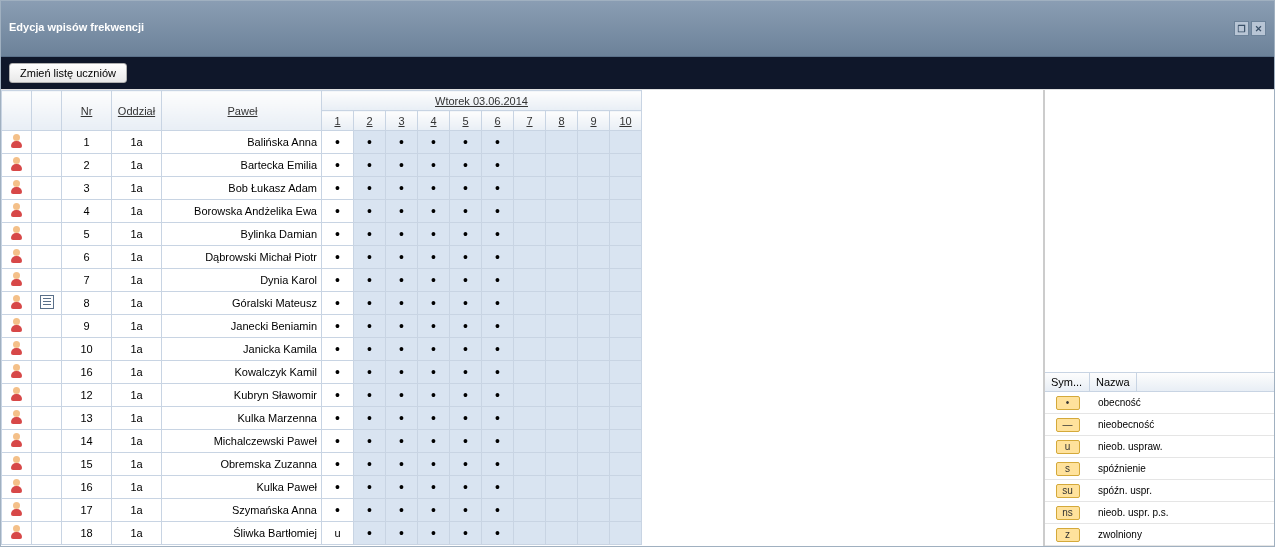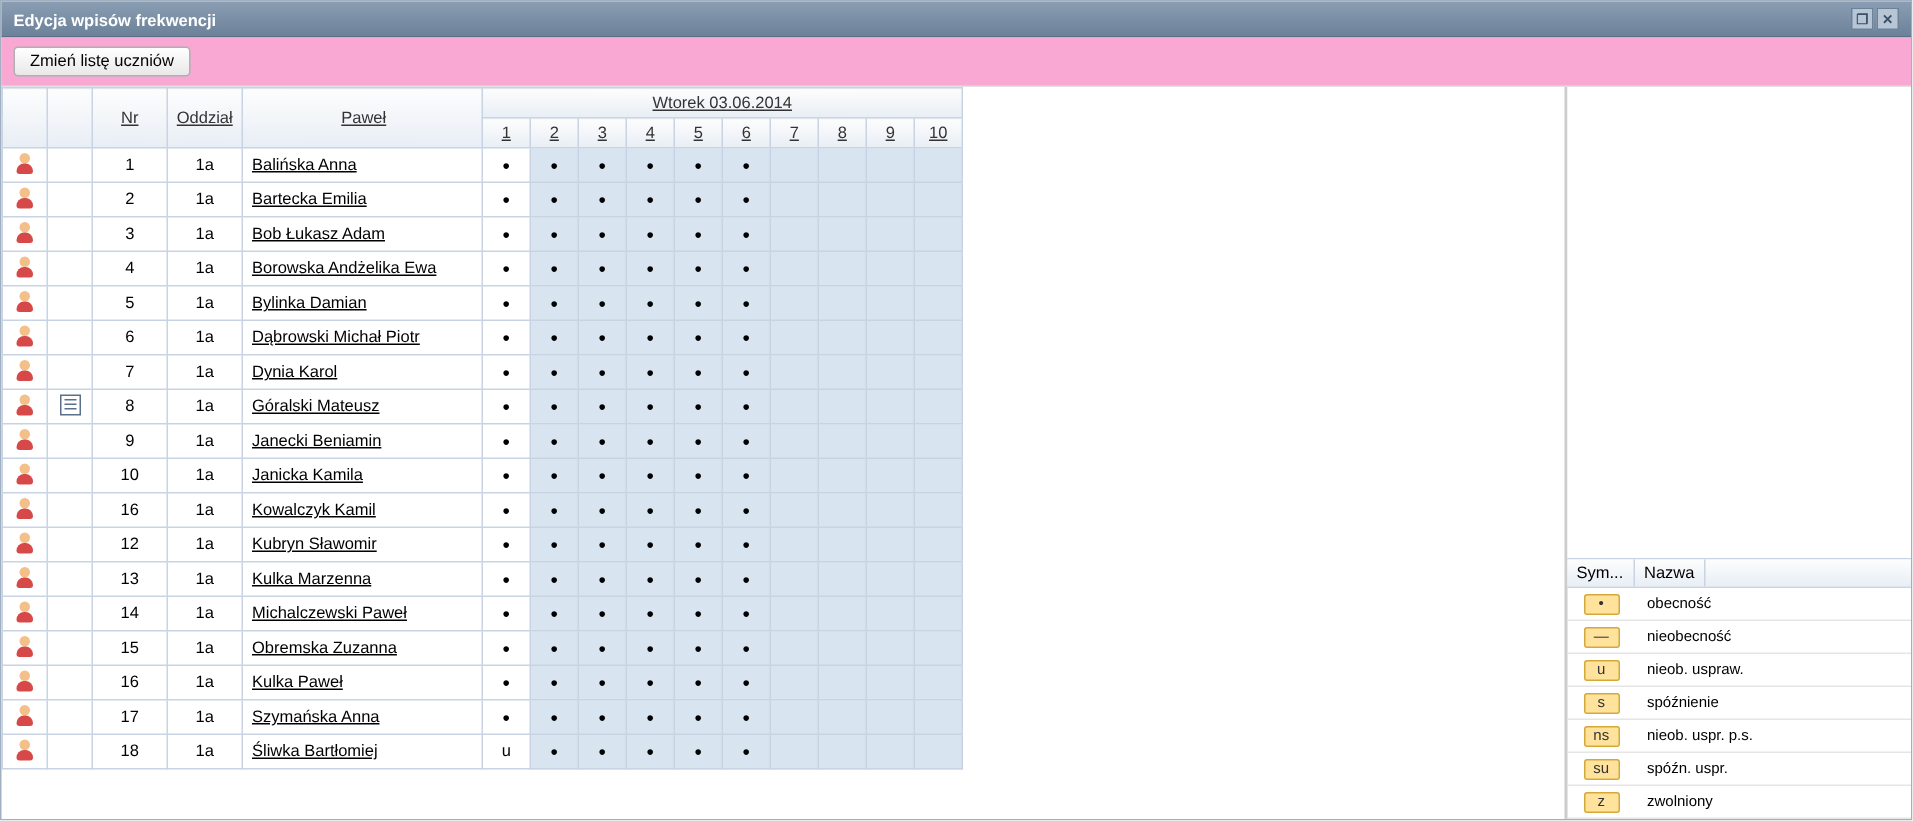"Edycja wpisów frekwencji" .titlebar { align-items: flex-end -> flex-start; padding: 4px 8px -> 20px 8px }
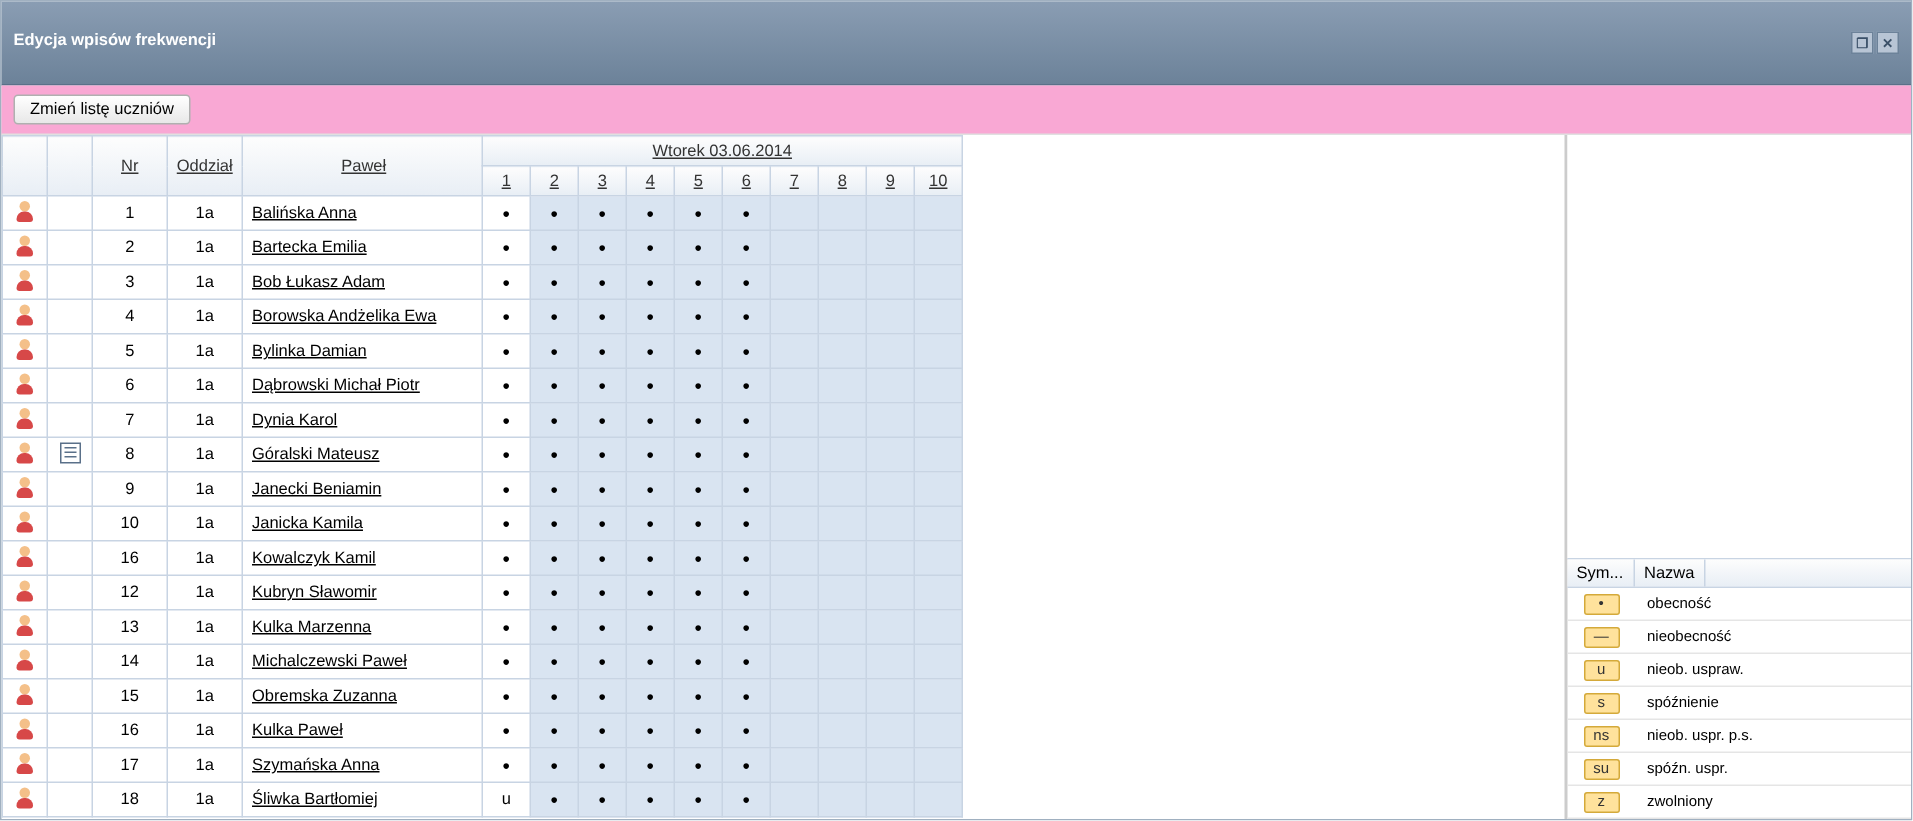"Zmień listę uczniów" .toolbar { background: #f9a8d4 -> #0f172a }
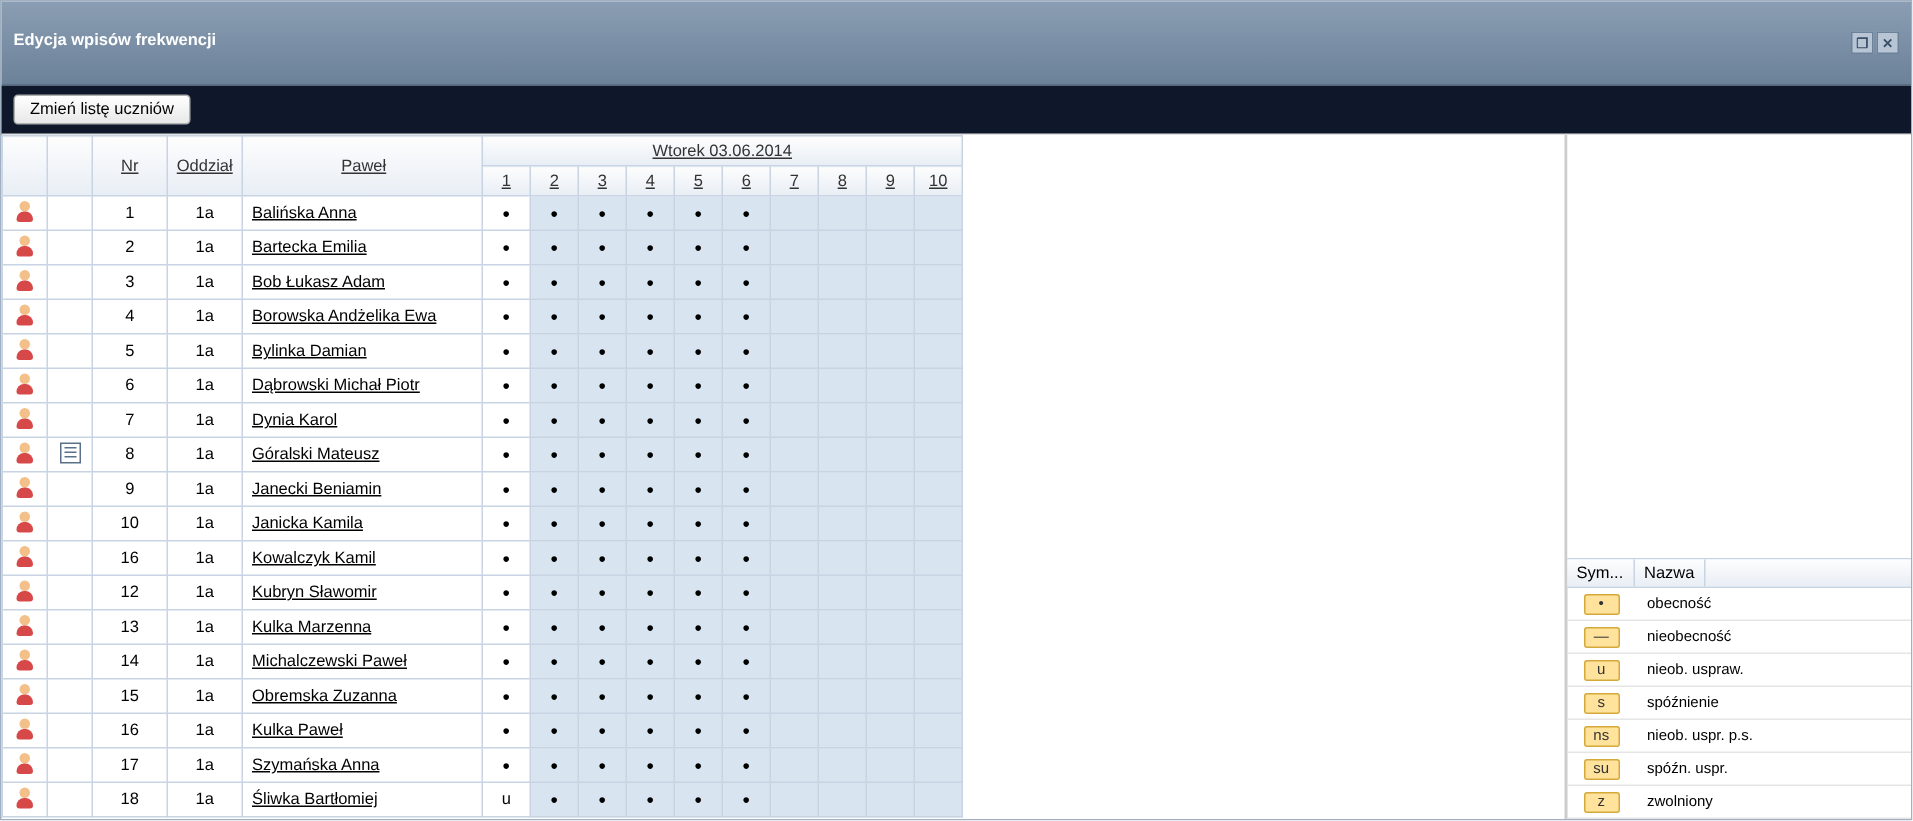"Balińska Anna" .grid td.col-uczen { text-align: left -> right; text-decoration: underline -> none }
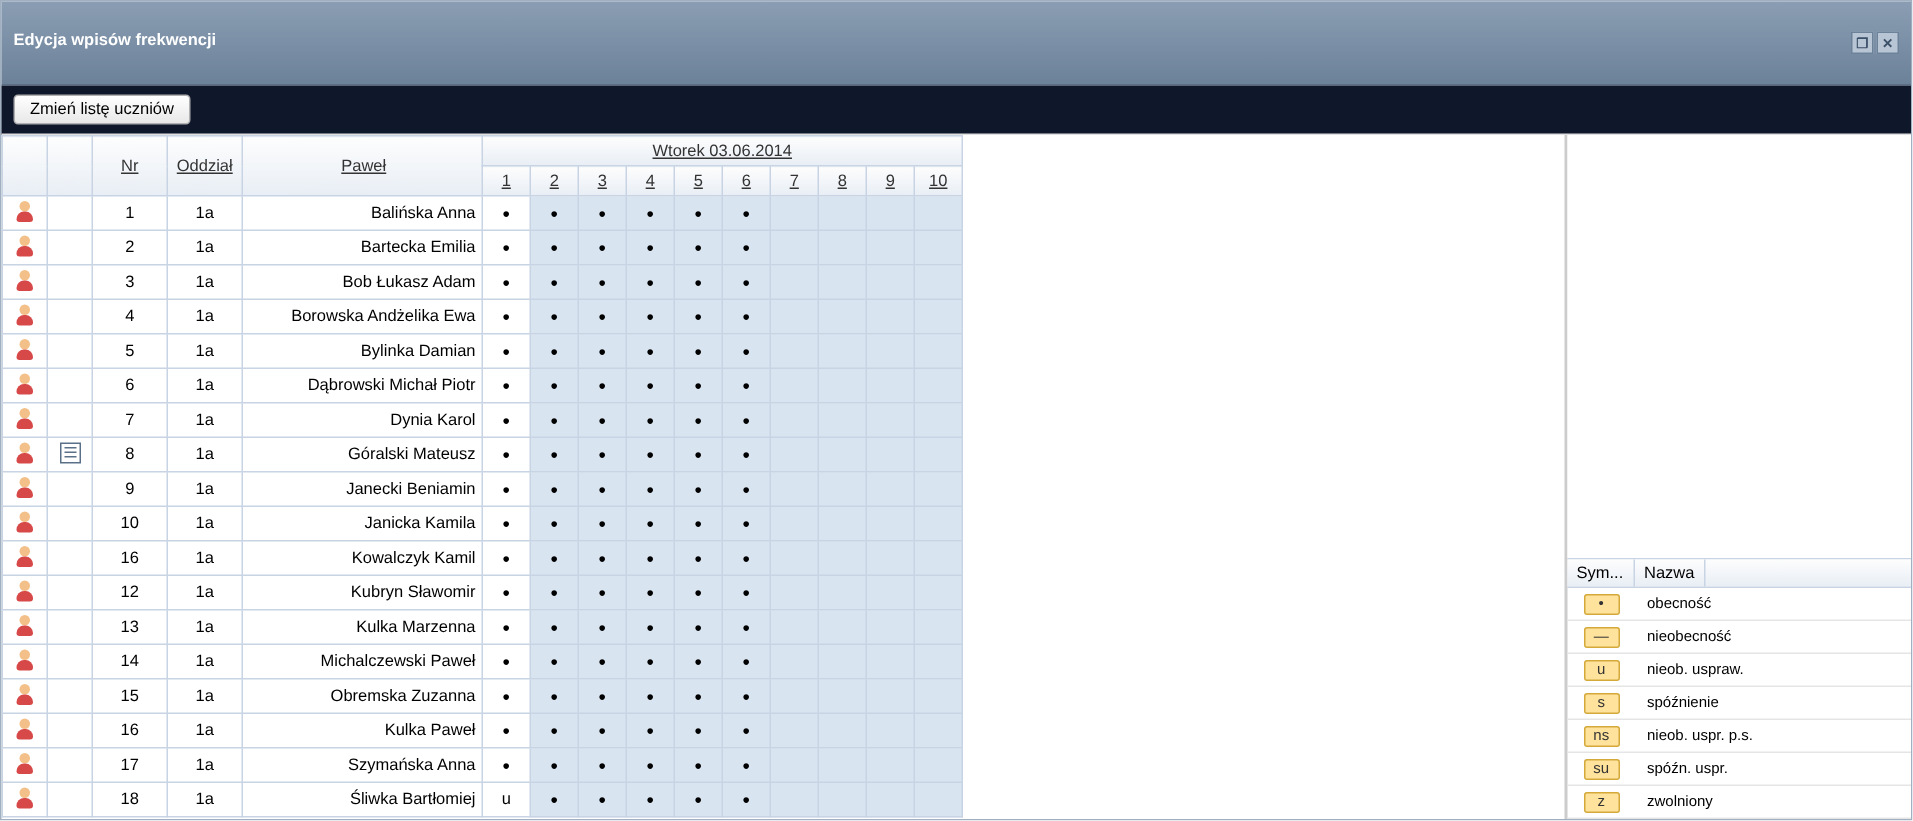"ns" div.legend-row { order: before "su" -> after "su" }
